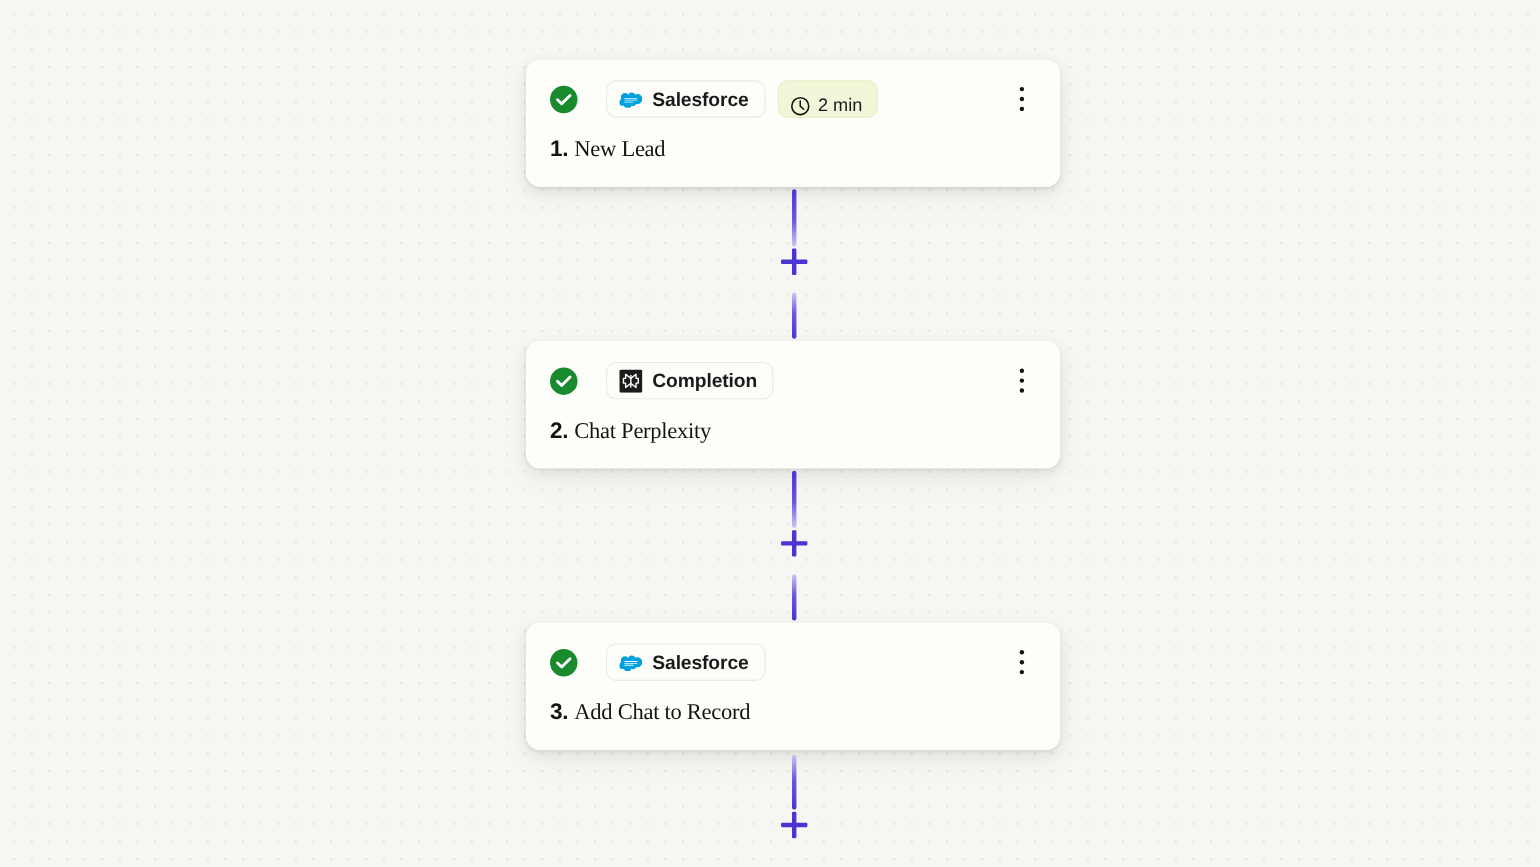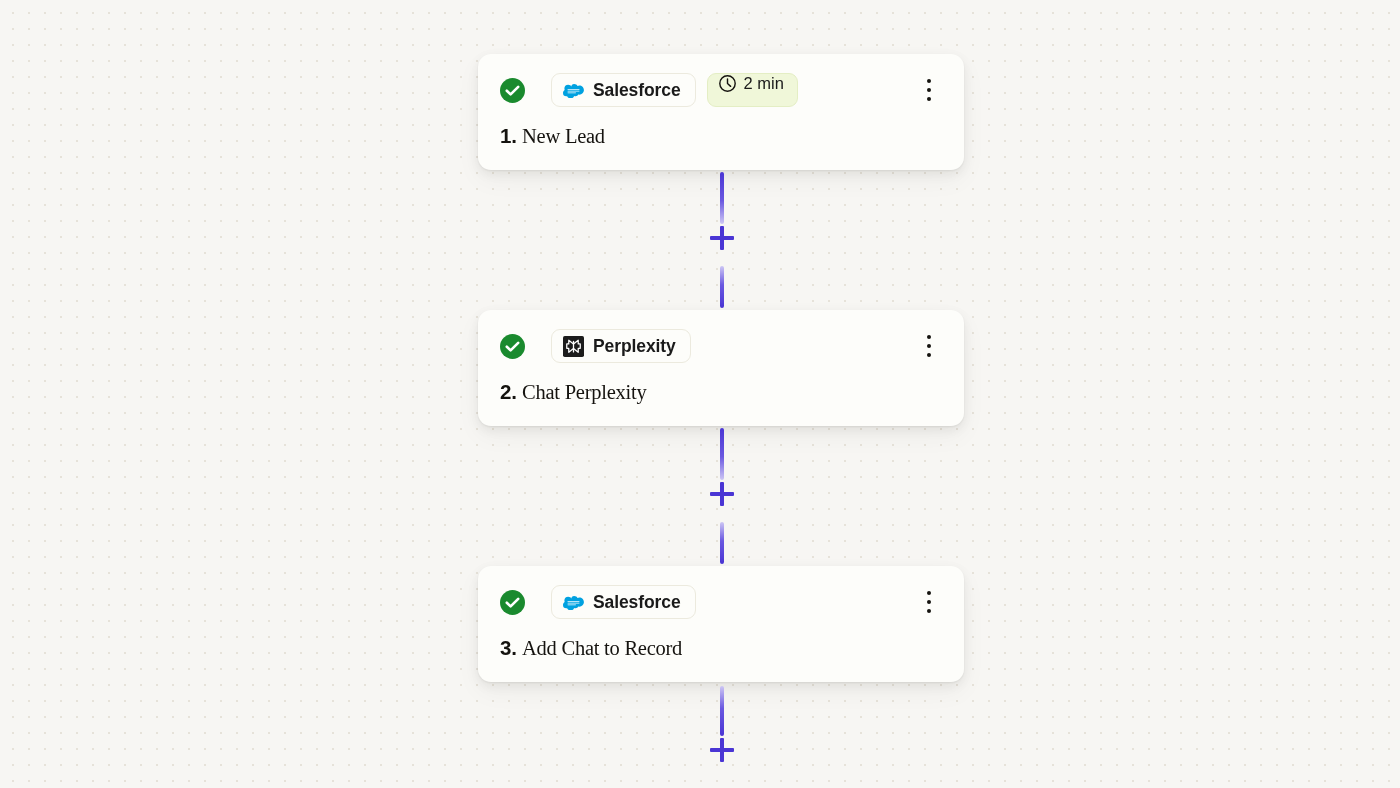"2 min" .time-chip { align-items: flex-start -> flex-end }
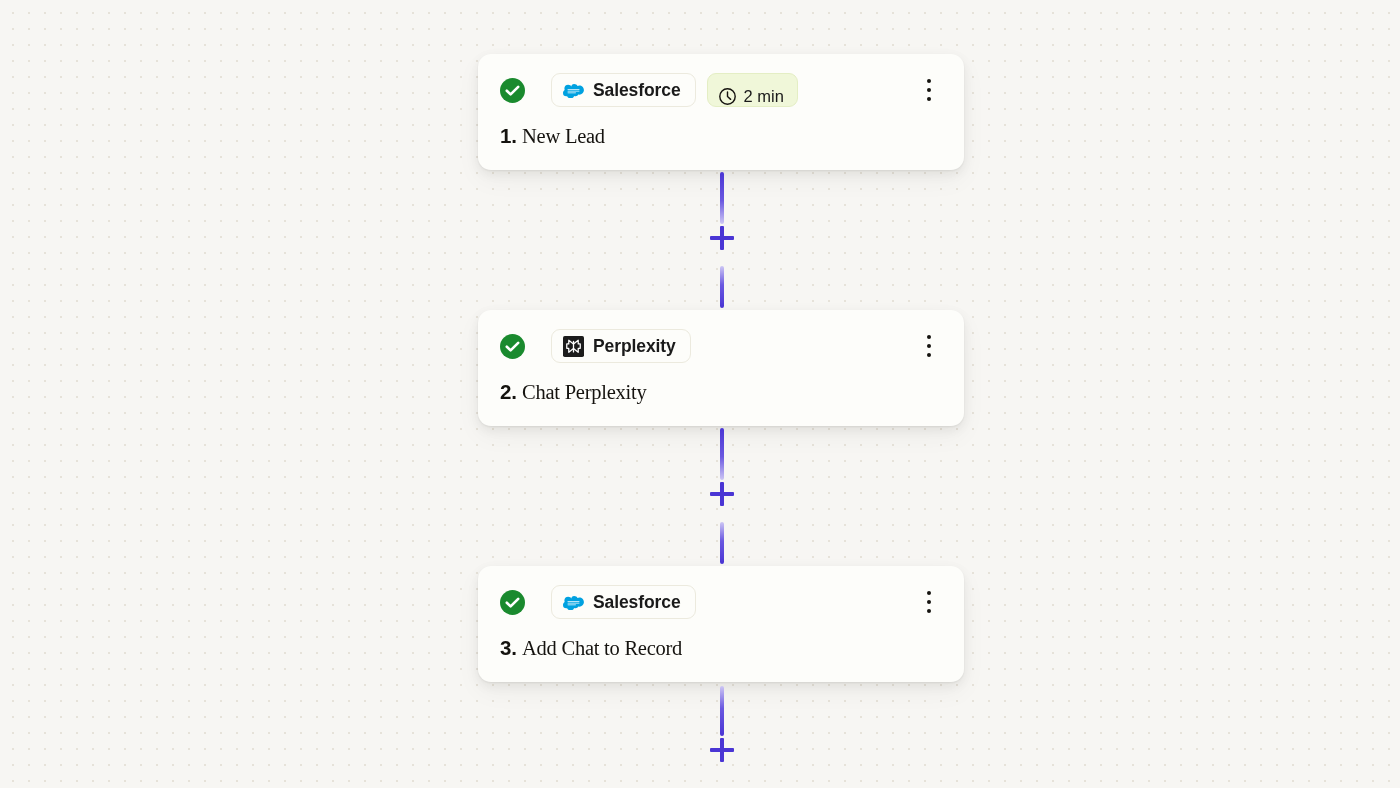"Perplexity" span.app-chip-label { text: Perplexity -> Completion }
